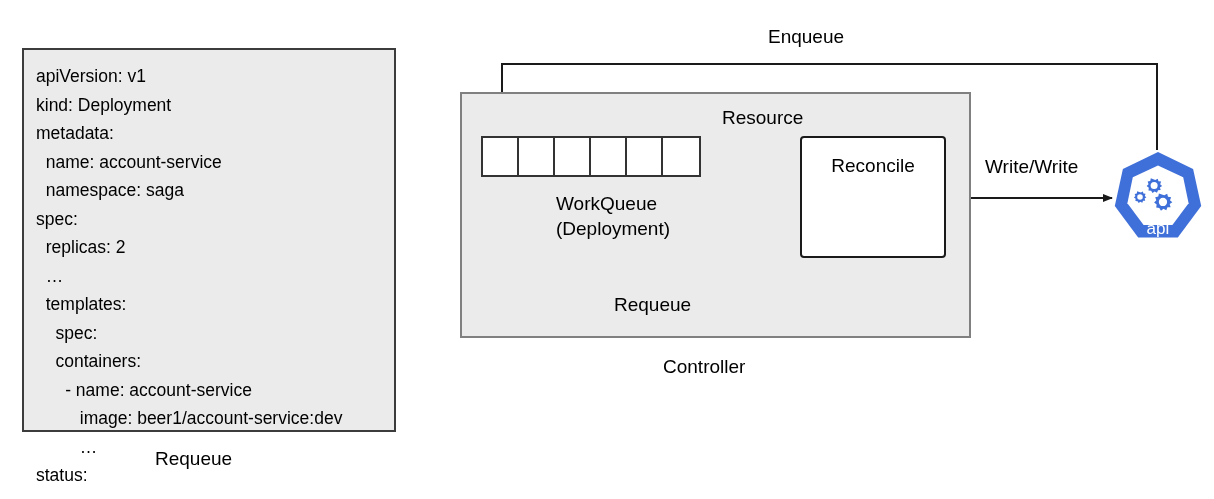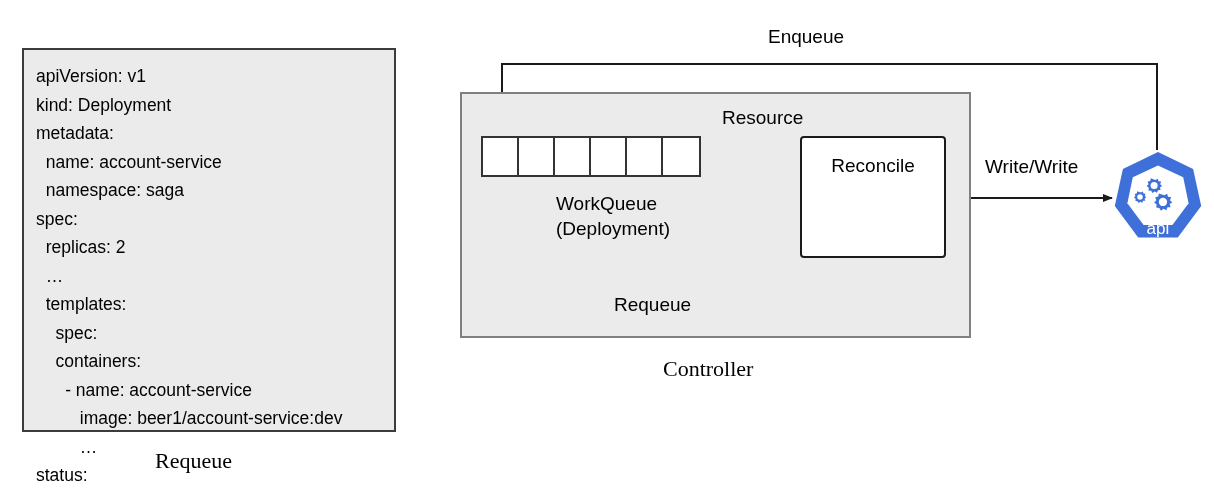"Controller" .caption { font-family: Liberation Serif, serif -> none; font-size: 22px -> 19px }
